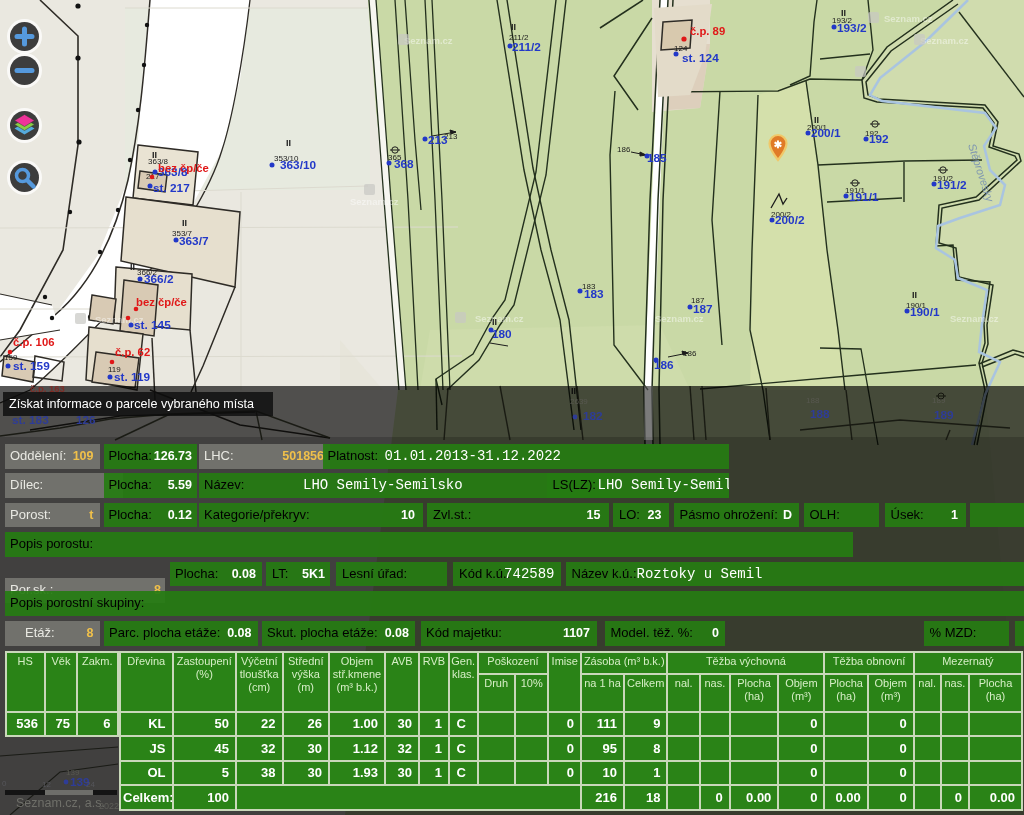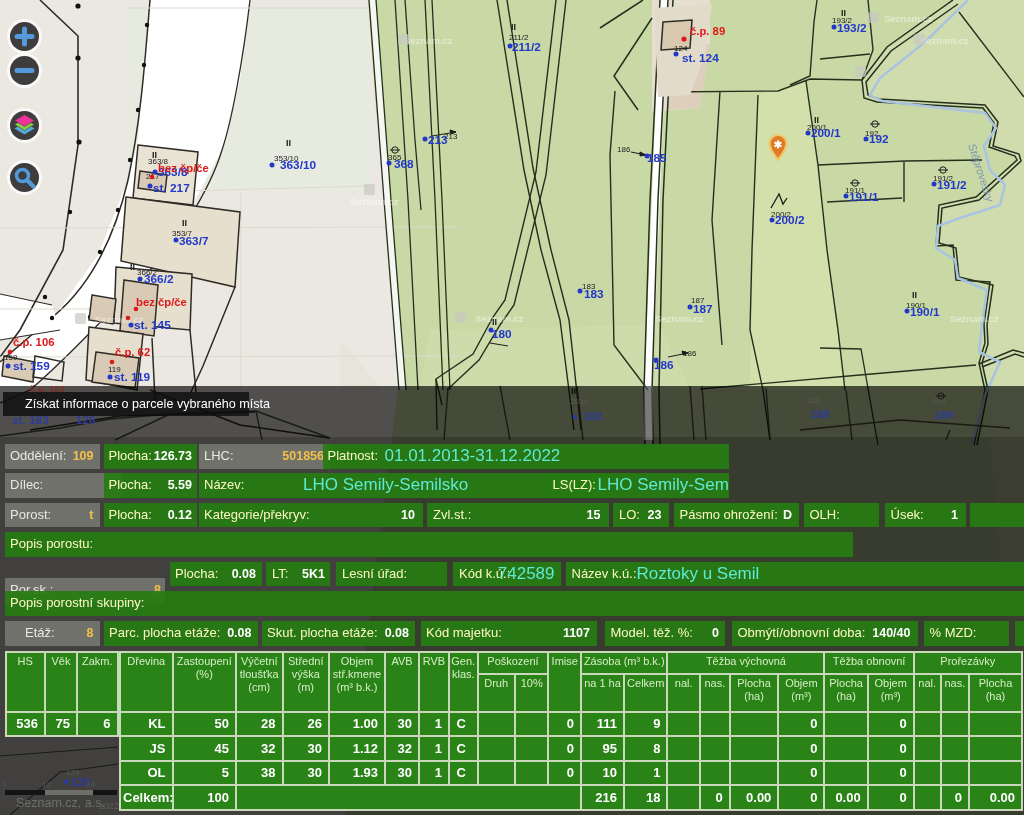"Získat informace o parcele vybraného" #tooltip { padding-left: 22px -> 6px; width: 246px -> 270px }
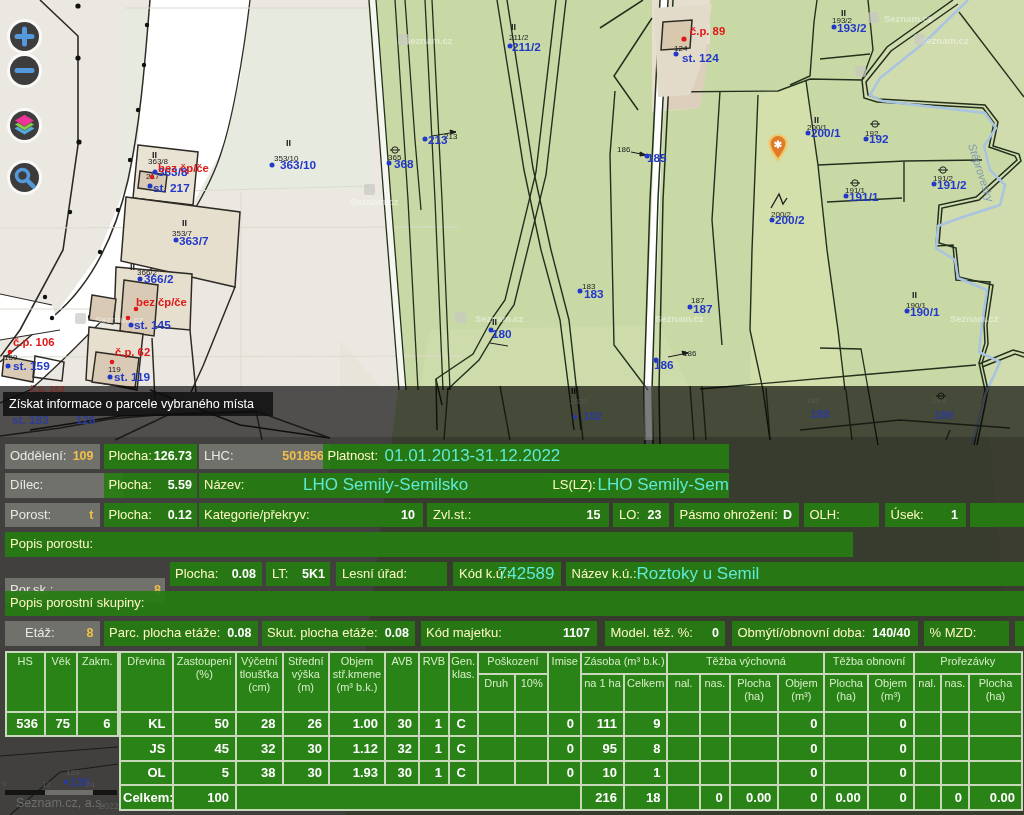"Plocha:" .lb { color: #fef9c3 -> #000000 }
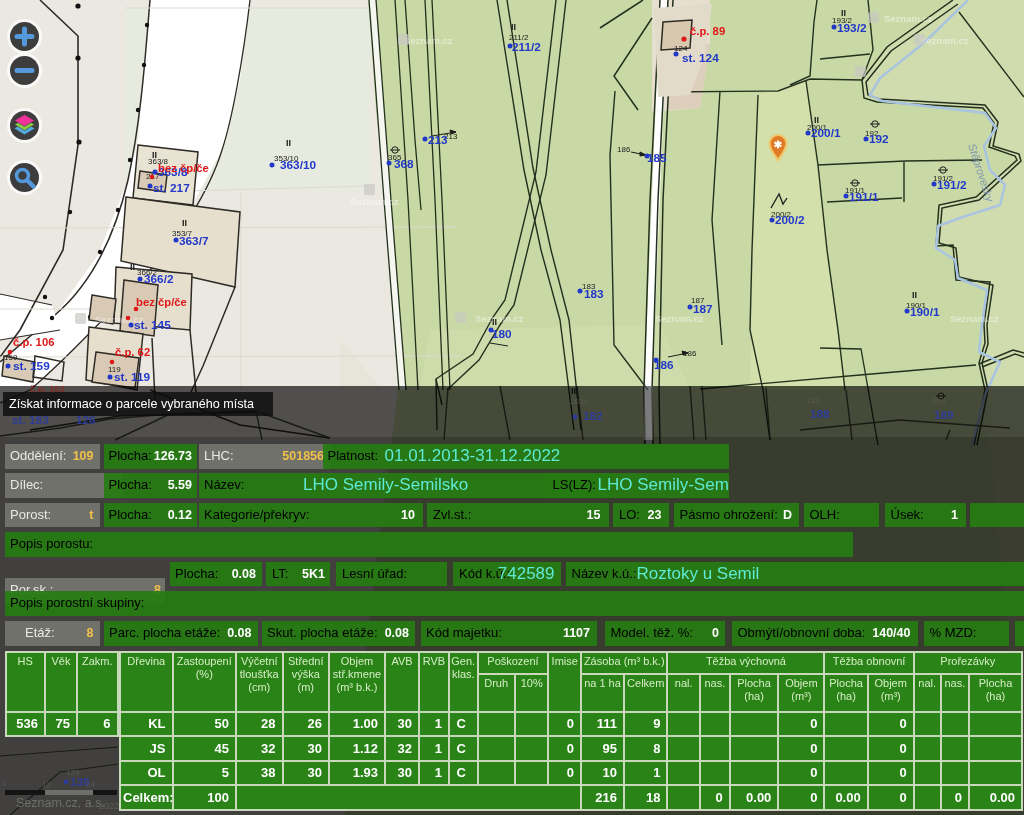"01.01.2013-31.12.2022" .vn { color: #5eead4 -> #ffffff; font-family: none -> Liberation Mono, monospace; font-size: 17px -> 14px }
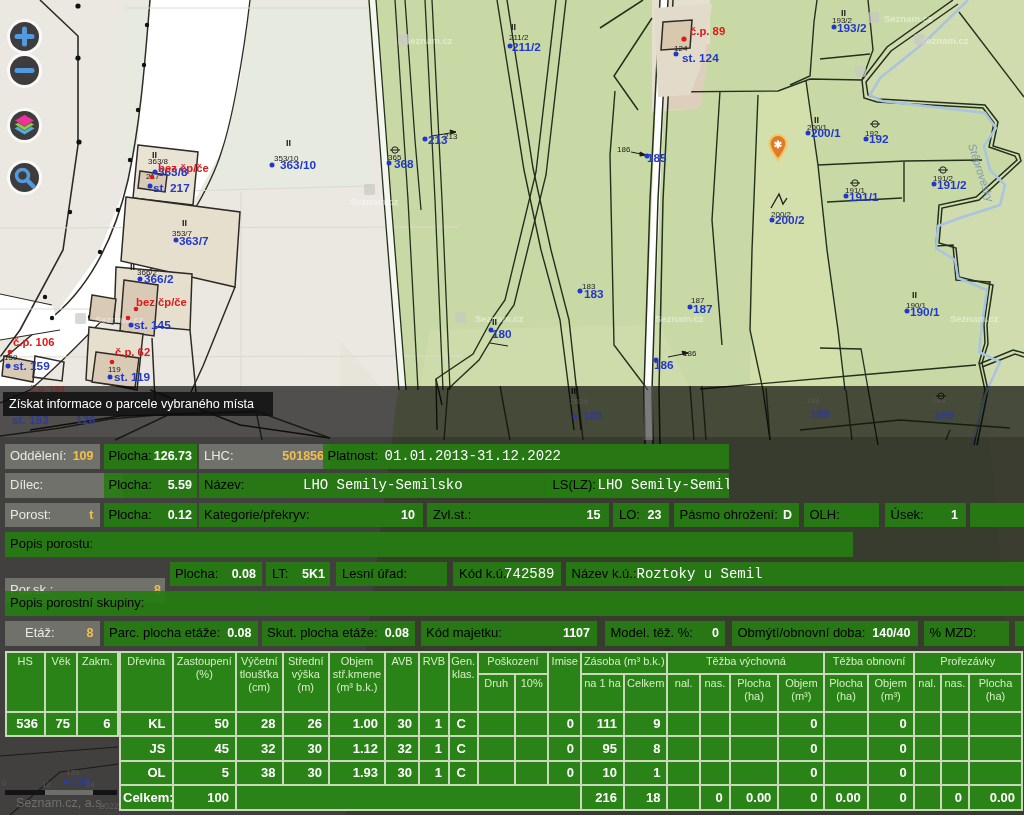"Obmýtí/obnovní doba:" div.cell { html: <div> <span>Obmýtí/obnovní doba:</span> <span>140/40</span> </div> -> none }
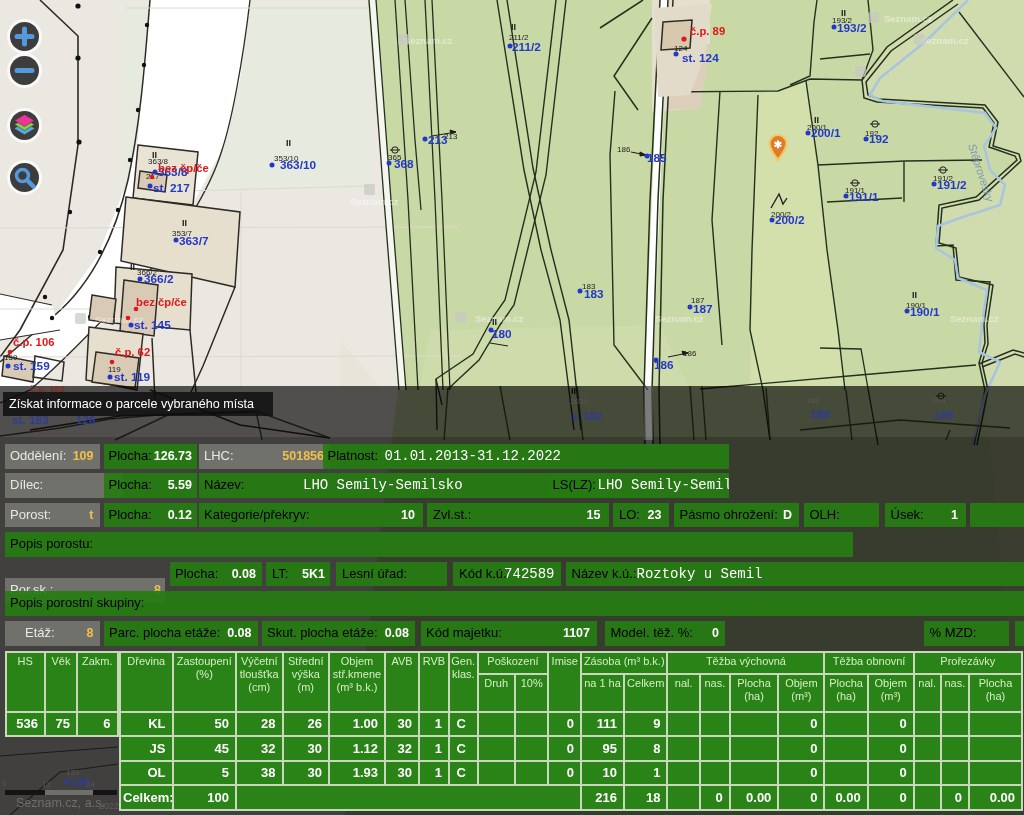"Prořezávky" td.h { text: Prořezávky -> Mezernatý }
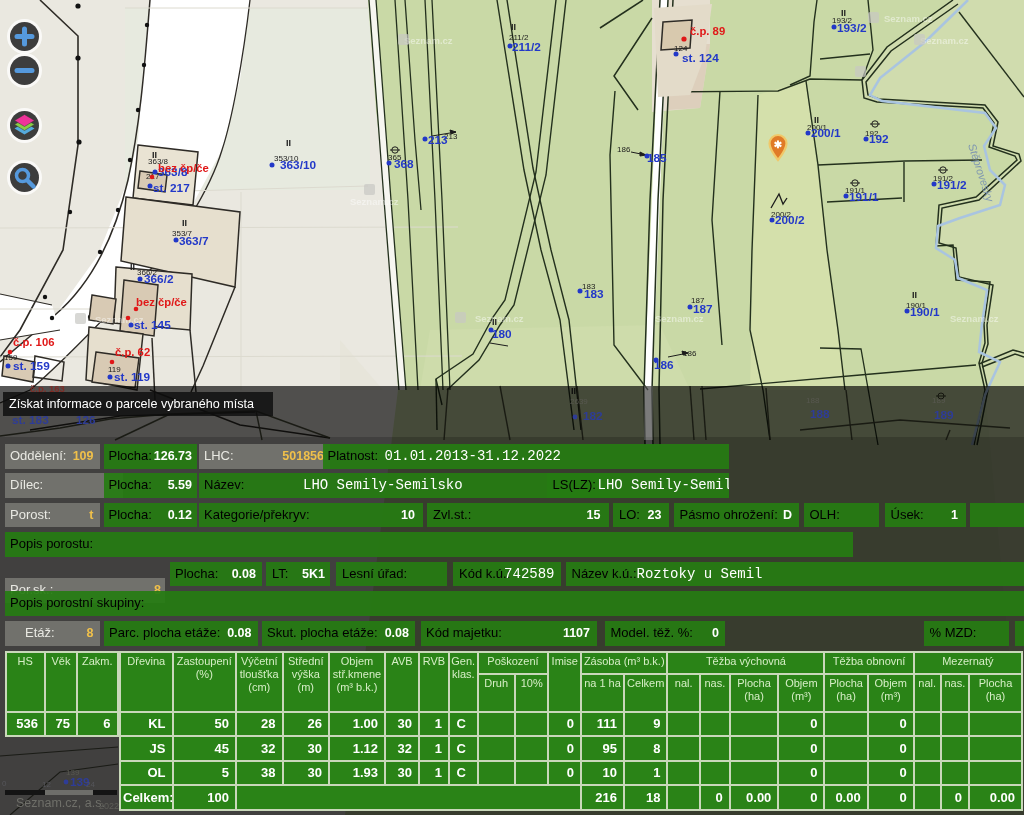"28" td { text: 28 -> 22 }
